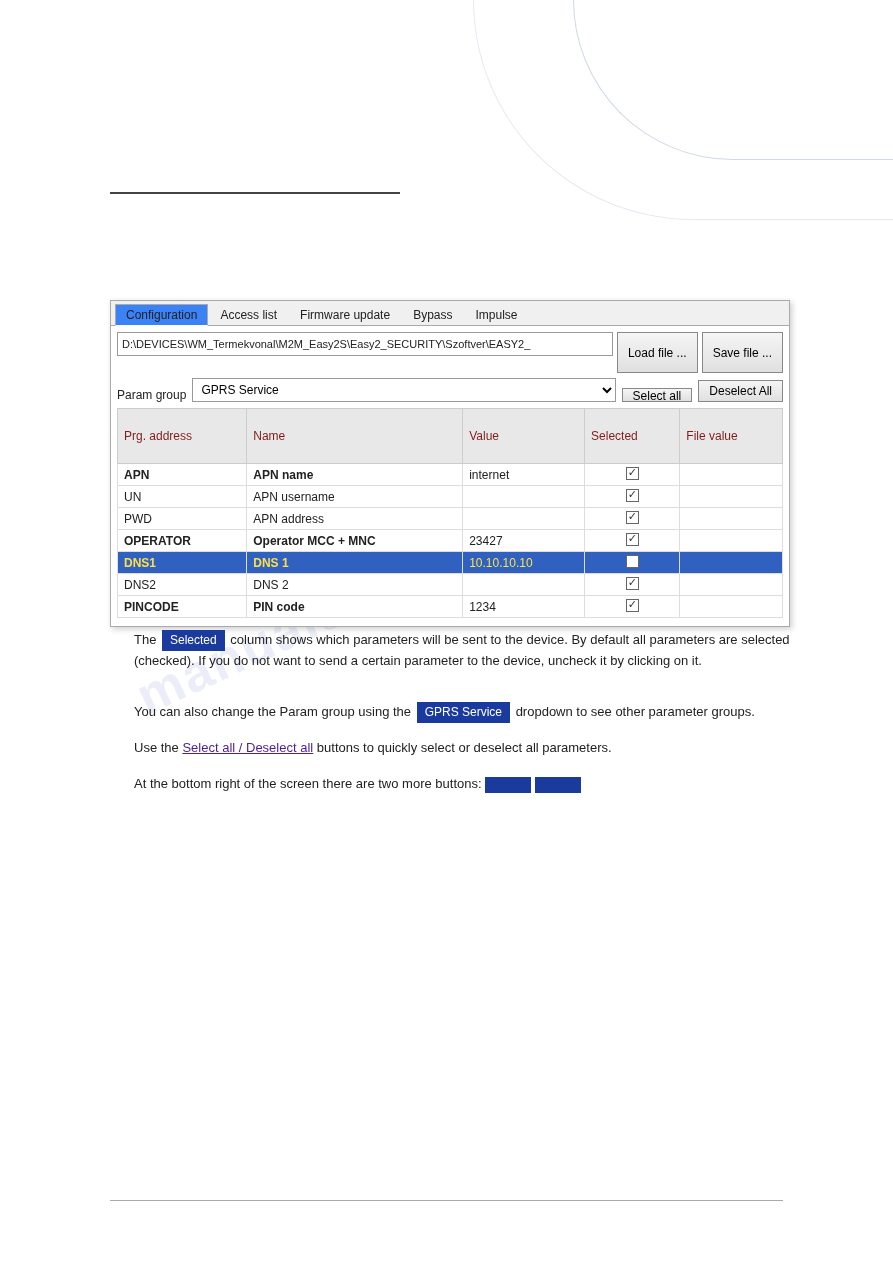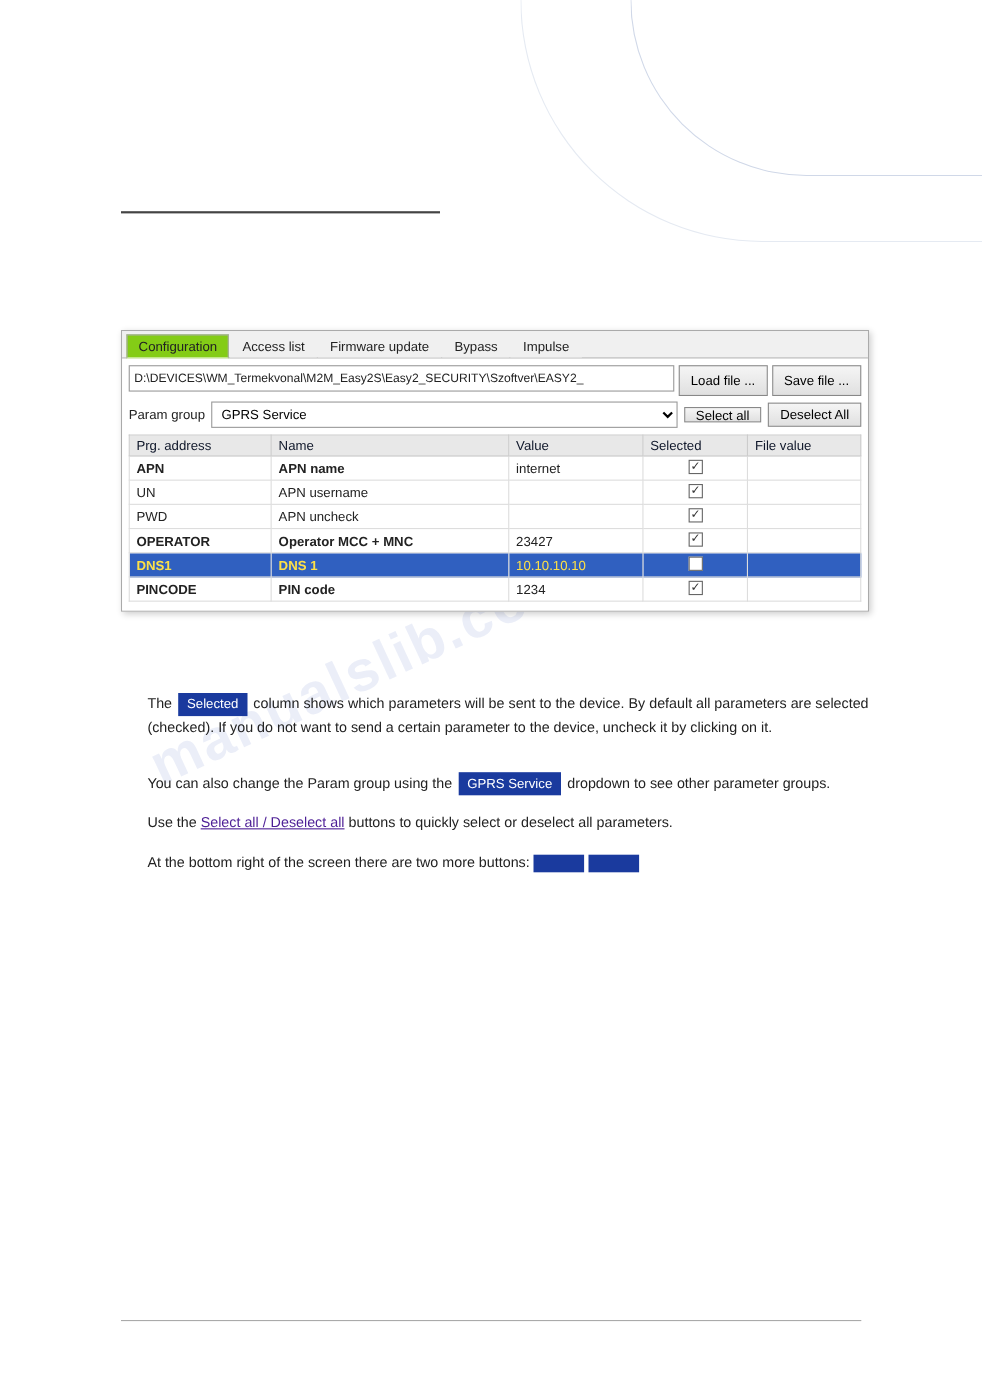"Configuration" .tab.active { background: #84cc16 -> #3b82f6 }
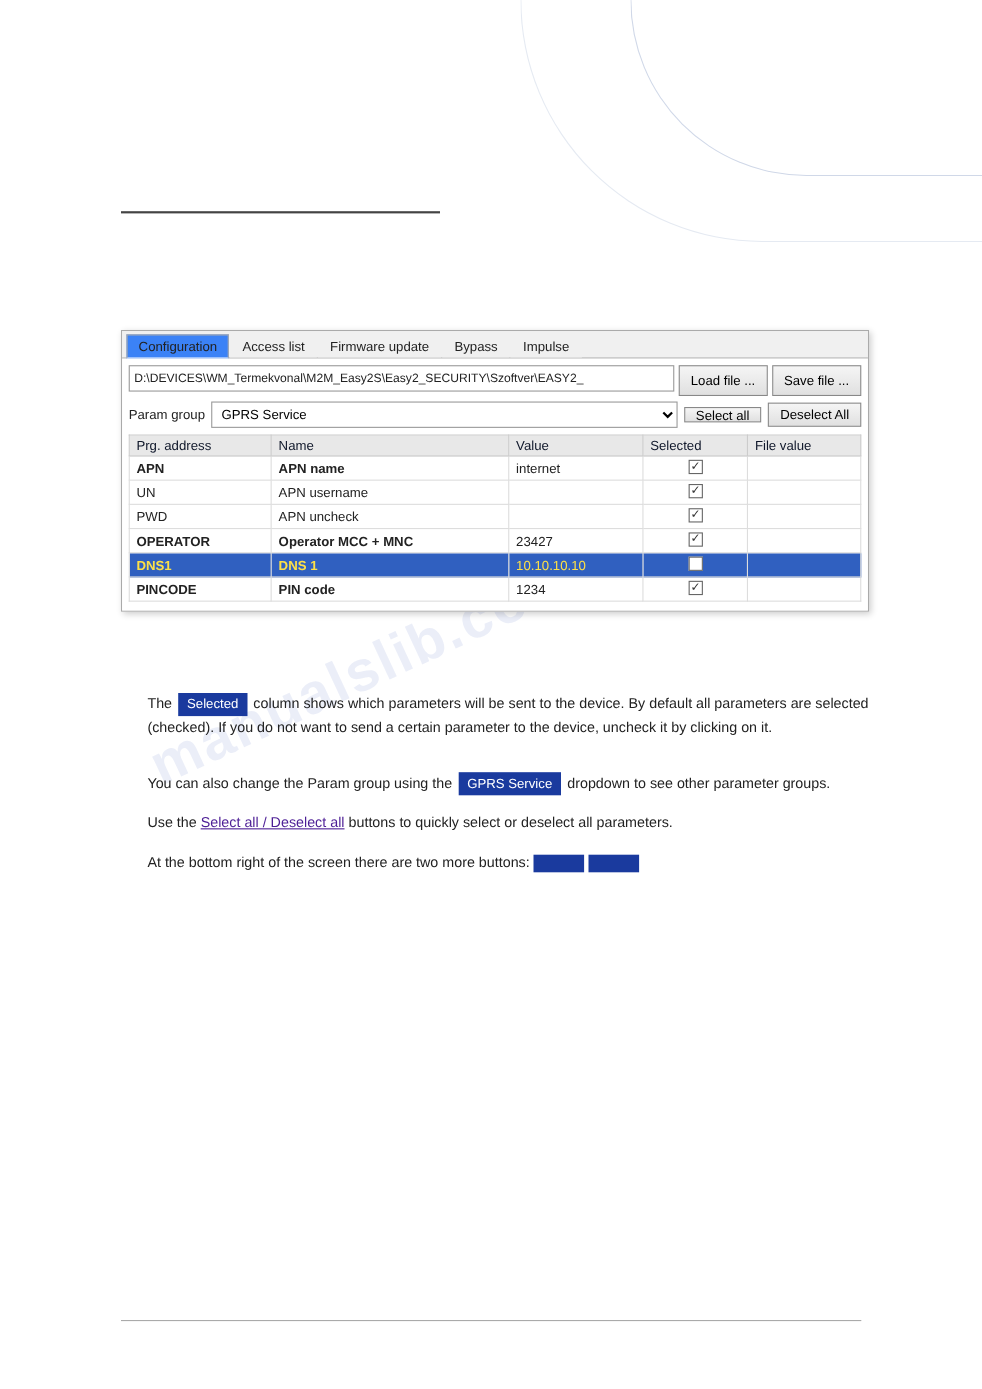"Load file ..." .btn { height: 28px -> 41px }
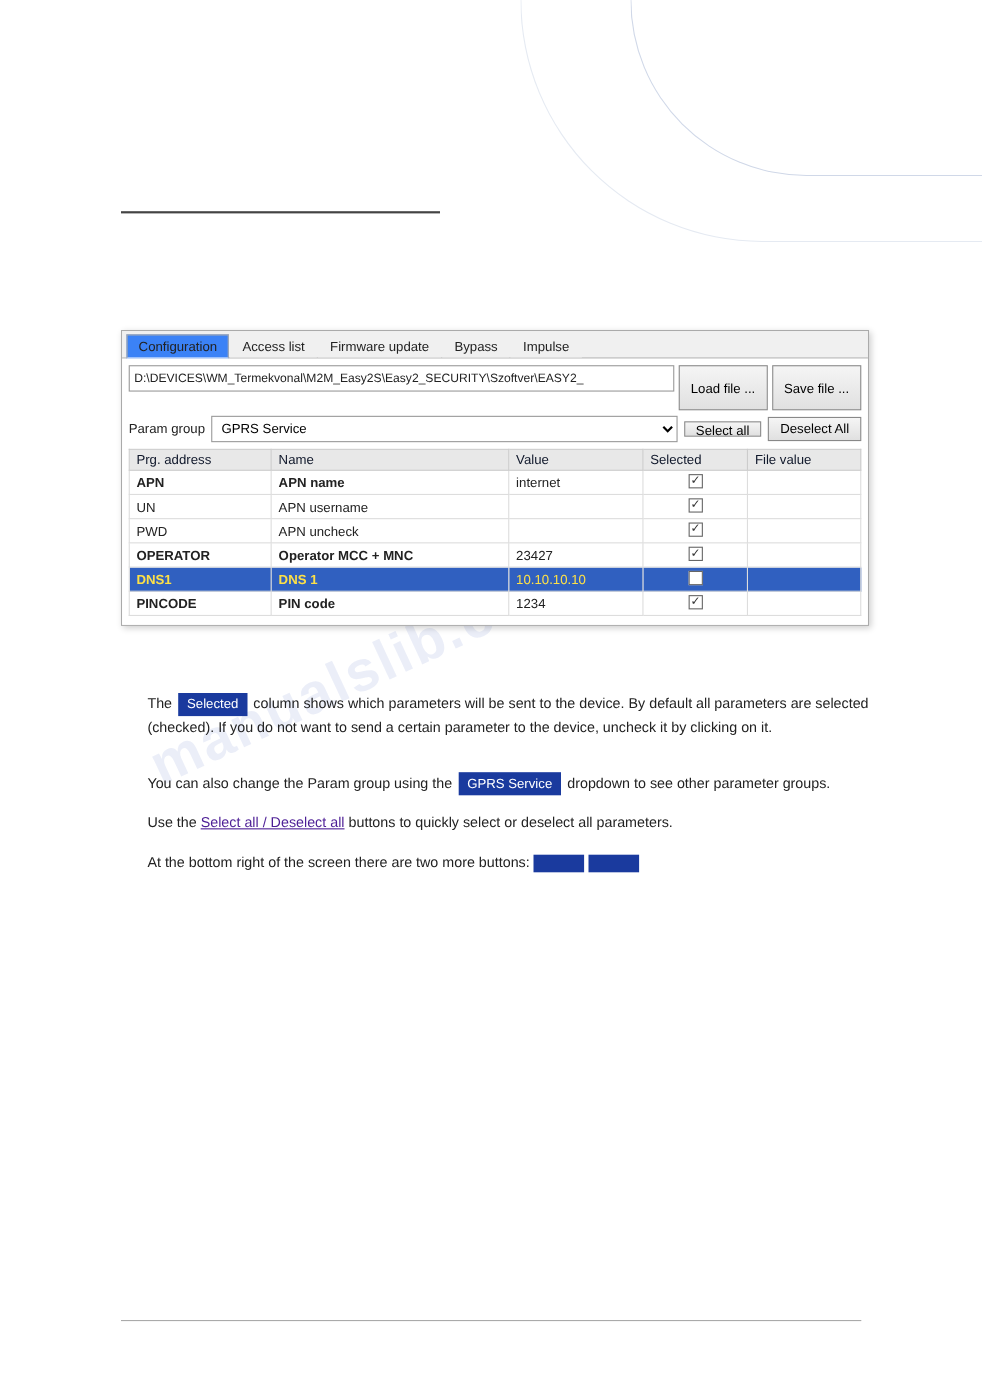"Param group" .param-row { align-items: center -> flex-end }
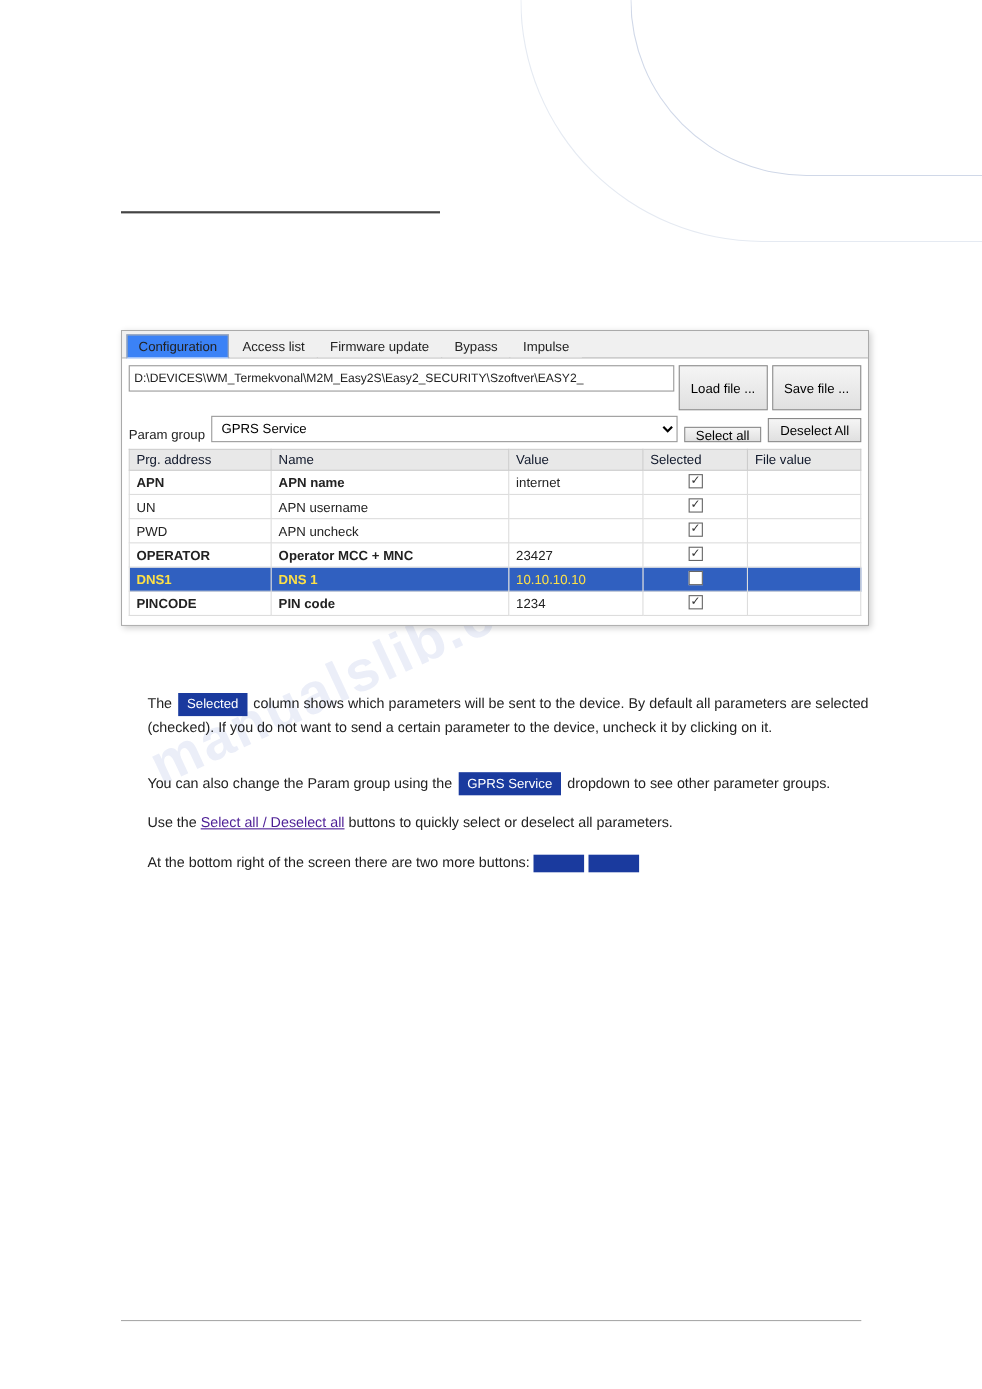"Prg. address" .data-table th { color: #0f172a -> #7f1d1d; padding: 2px 6px -> 20px 6px }
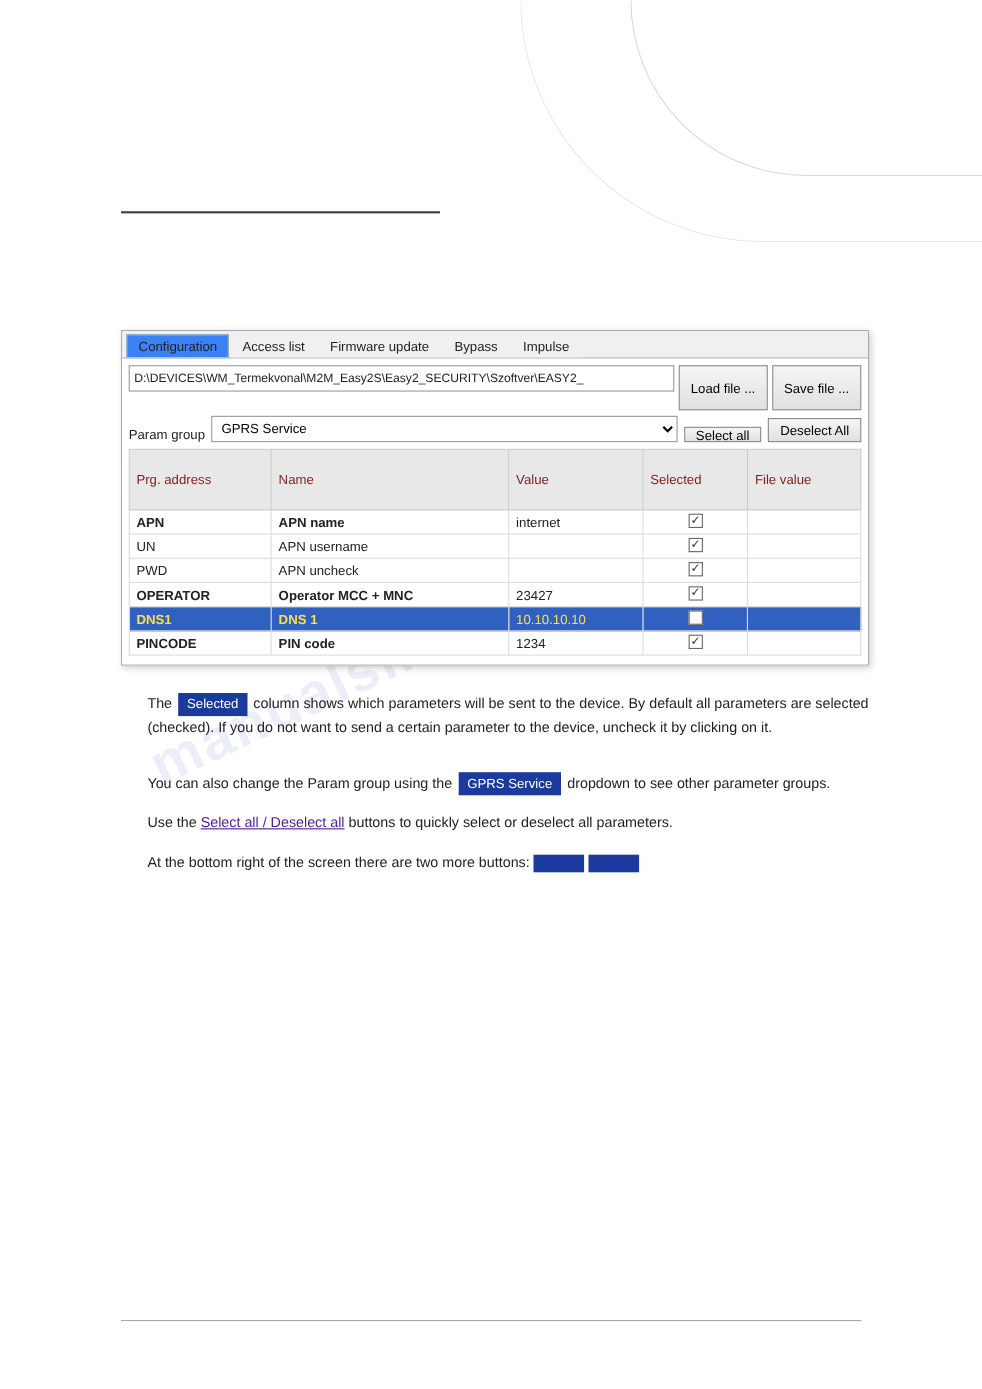"APN uncheck" td { text: uncheck -> address }
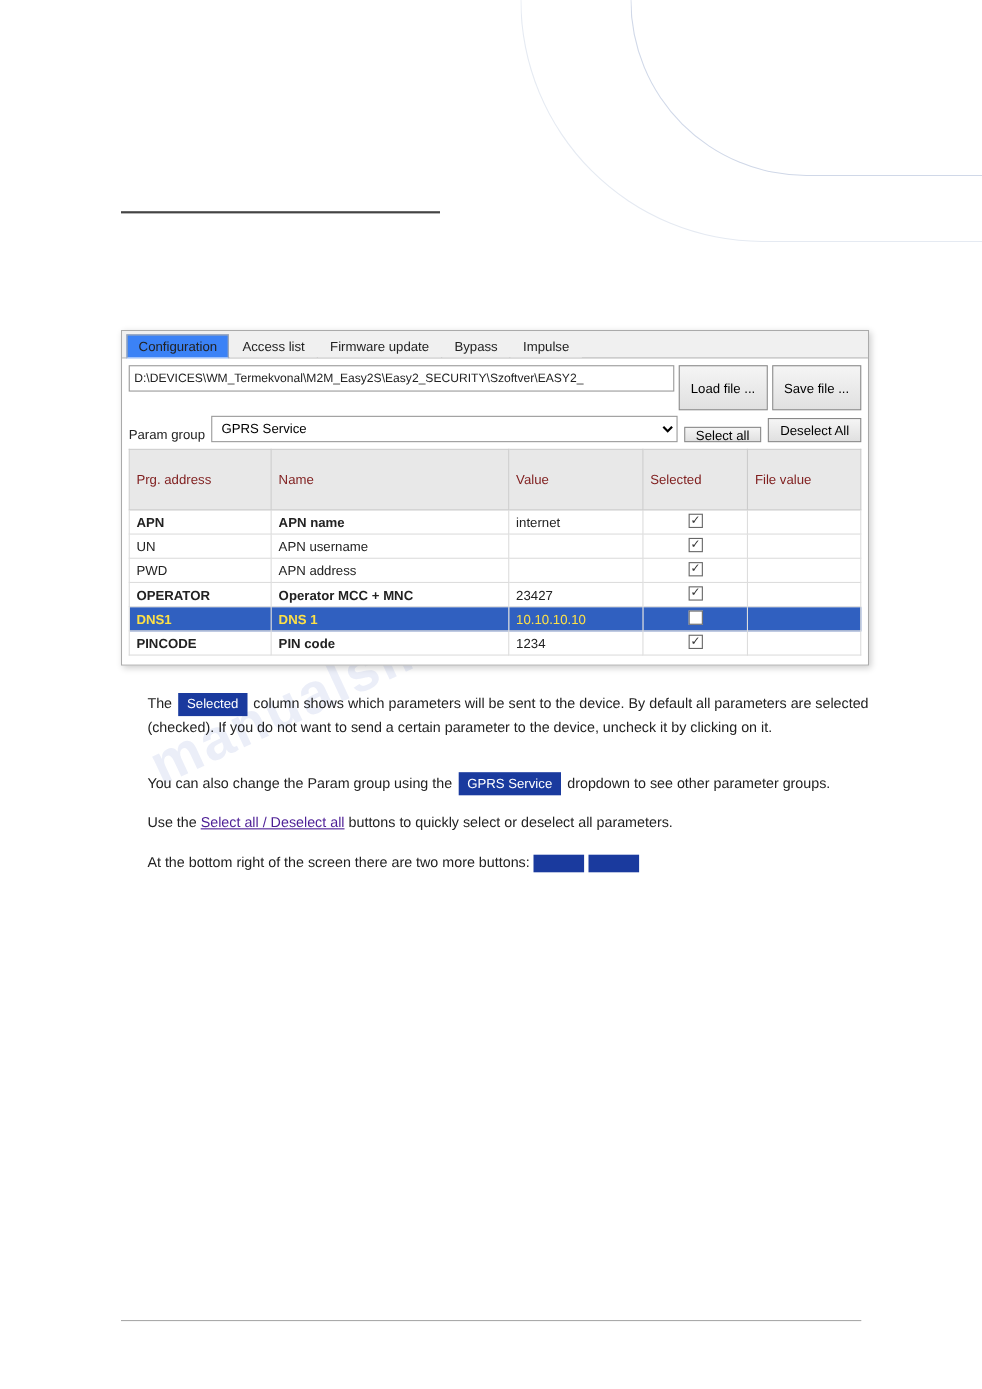"DNS2" tr { html: none -> <tr> <td>DNS2</td> <td>DNS 2</td> <td></td> <td><span></span></td> <td></td> </tr> }
